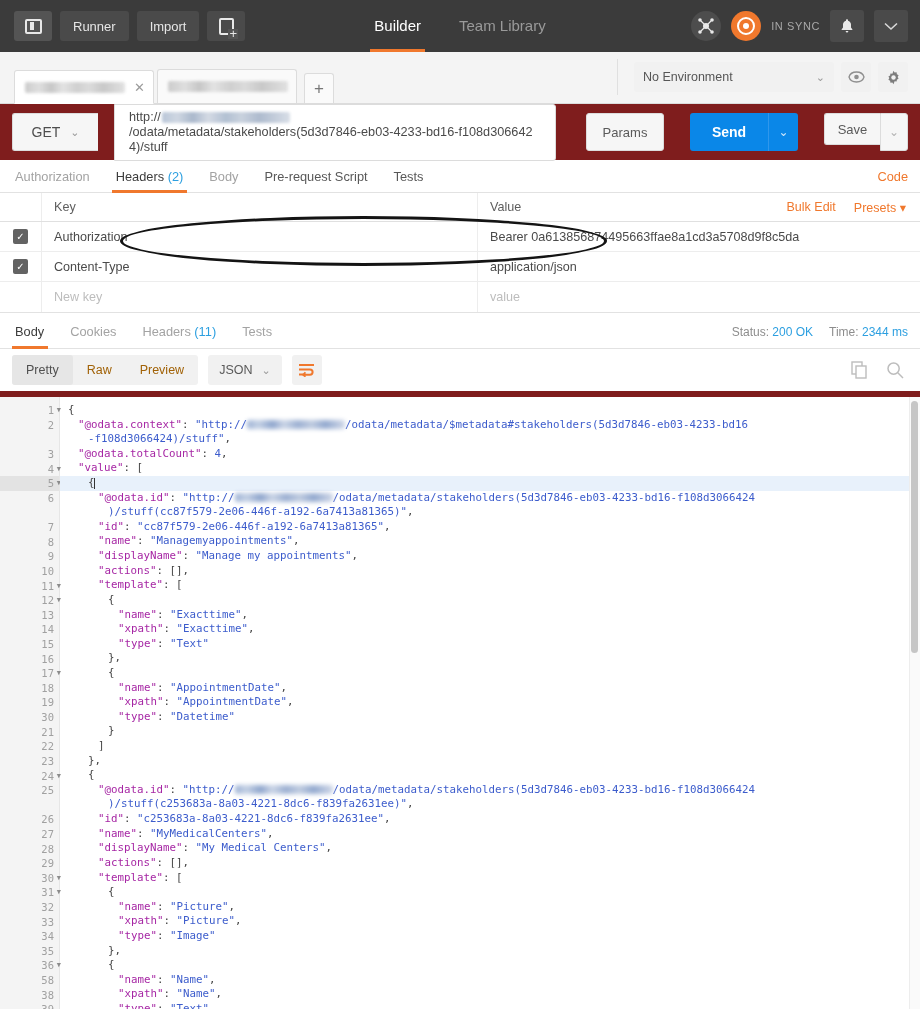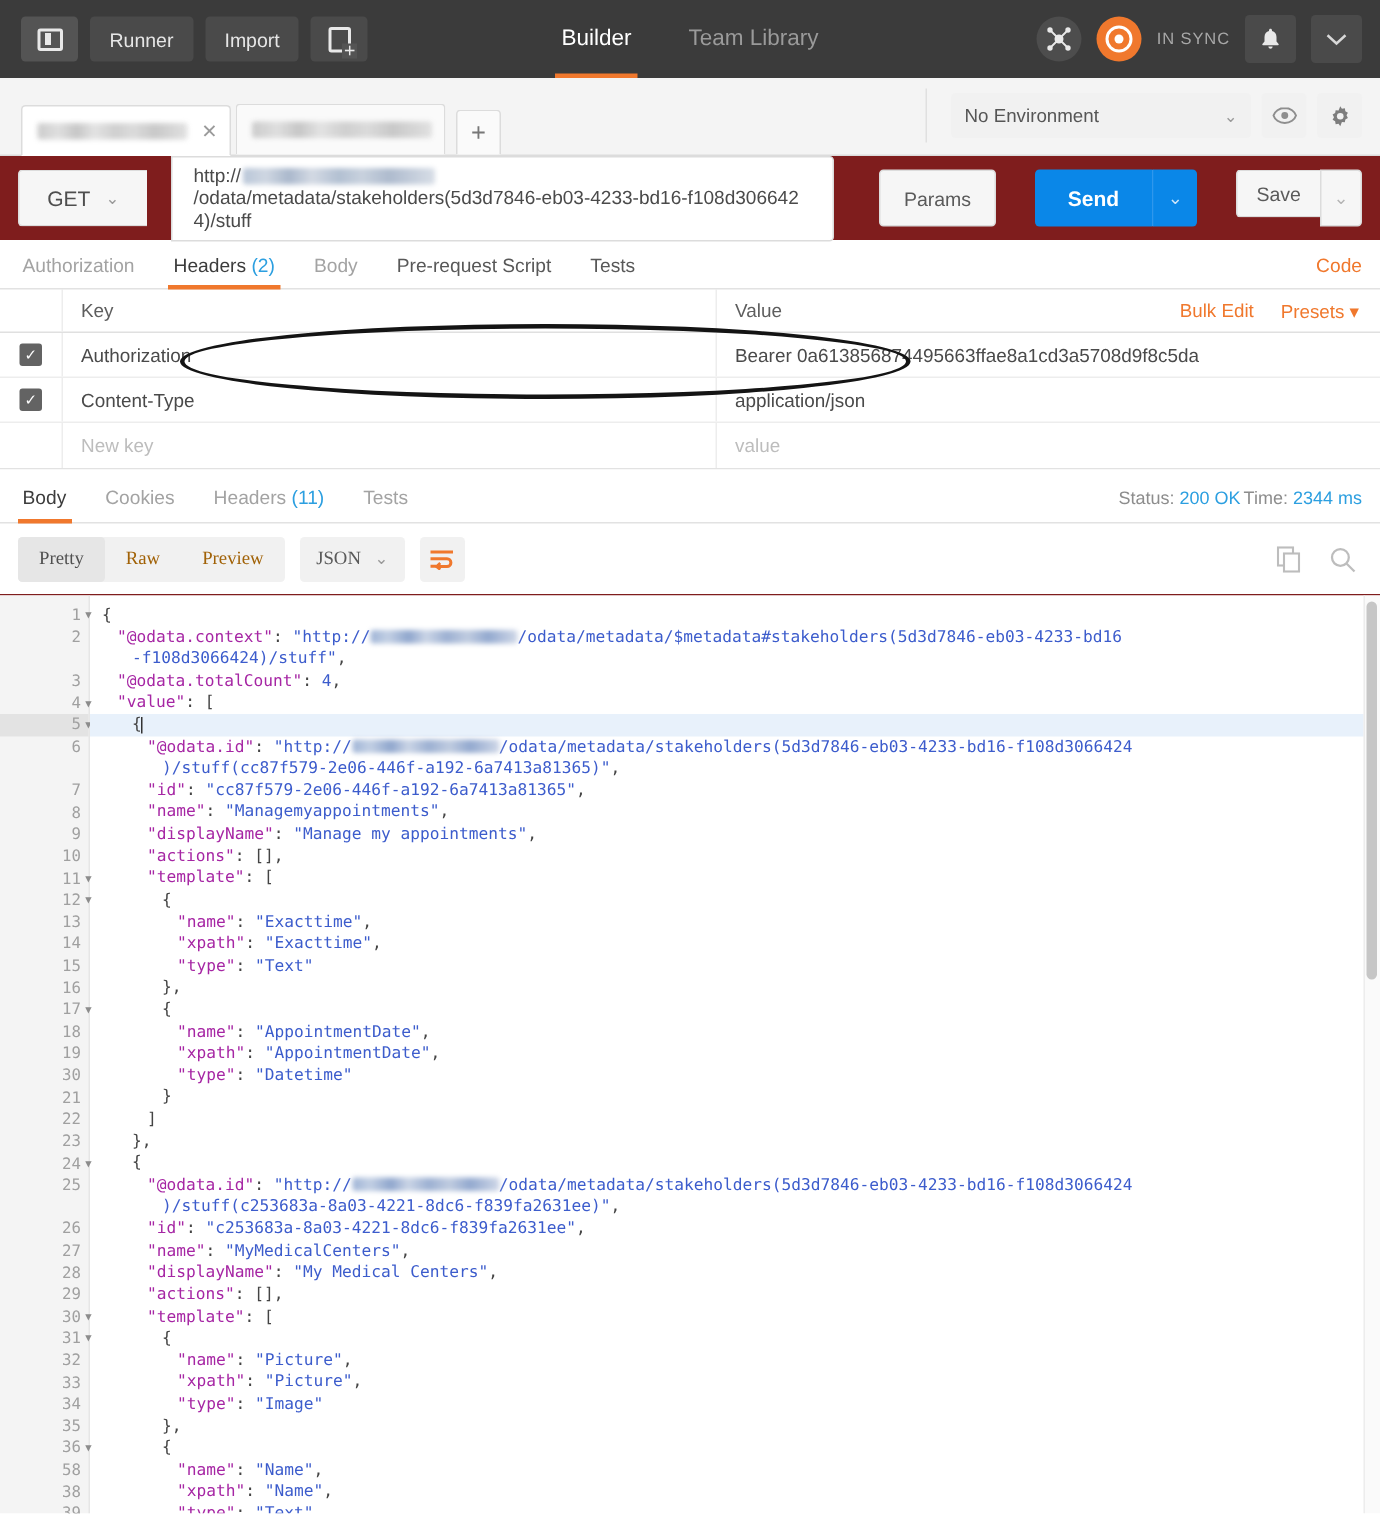"Status: 200 OK" .resp-meta { gap: 2px -> 16px }
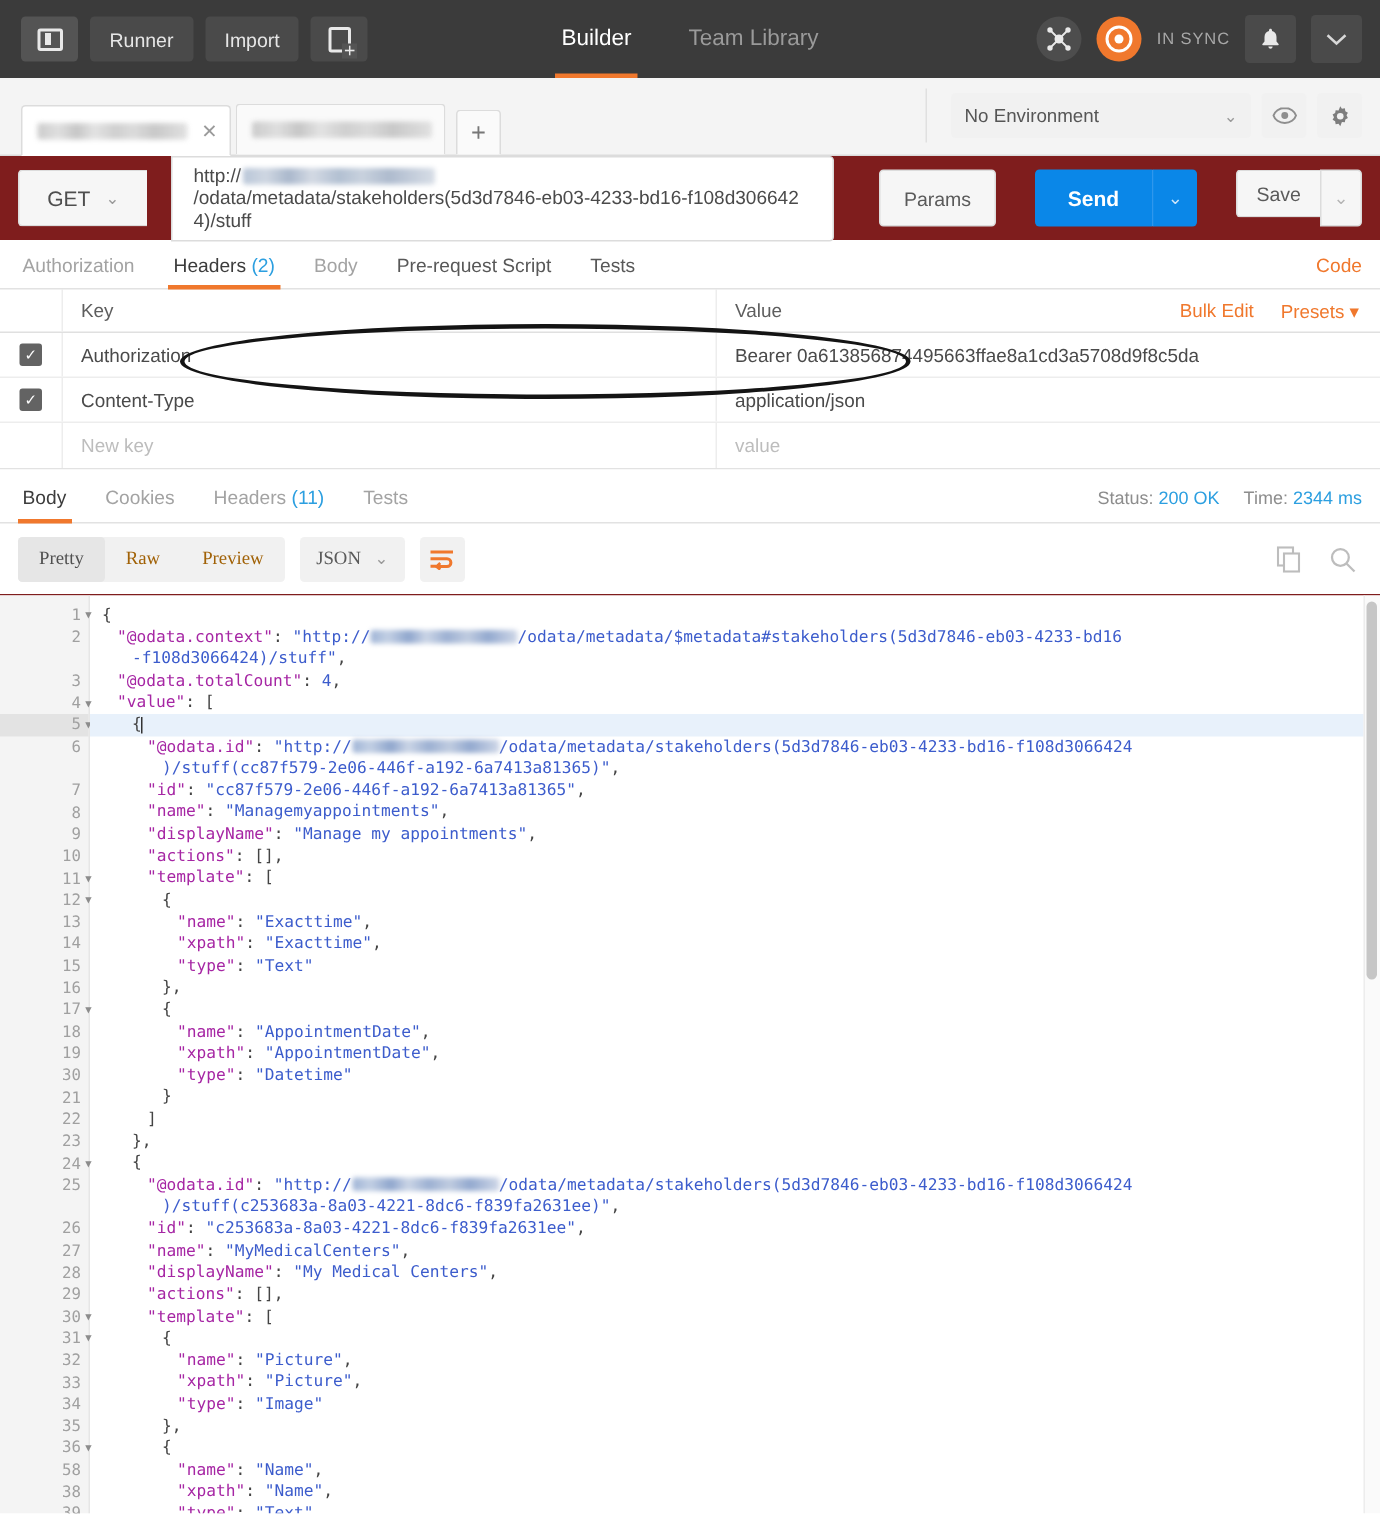"Pretty" .body-toolbar { border-bottom: 1px solid #7f1d1d -> 6px solid #7f1d1d; font-family: Liberation Serif, serif -> none }
